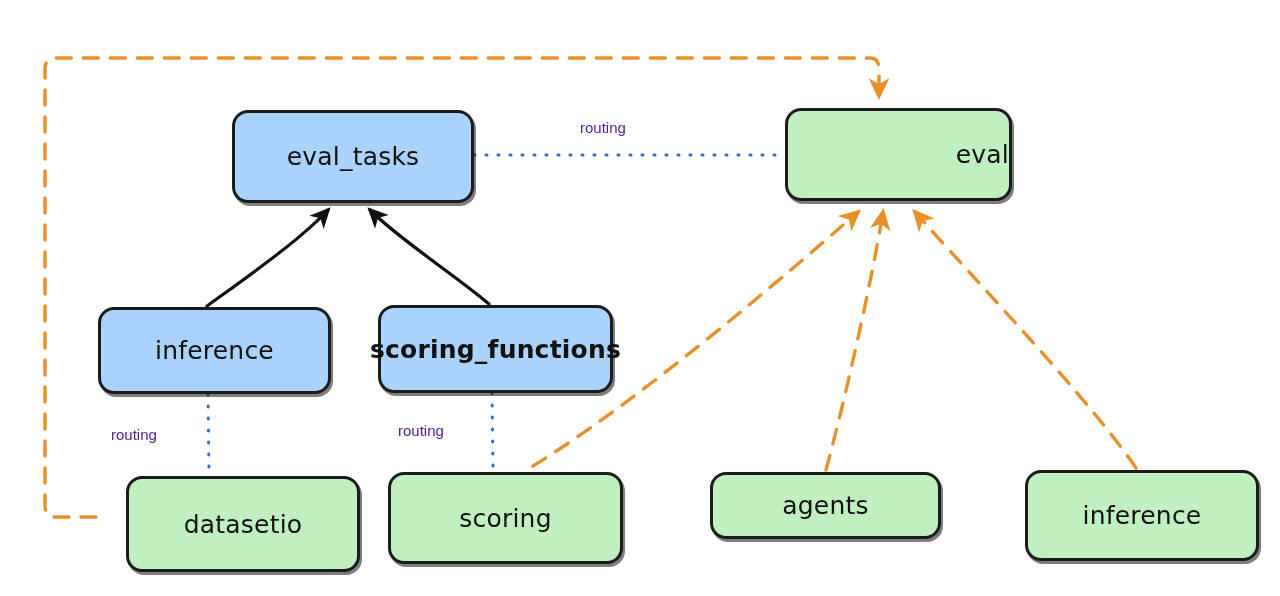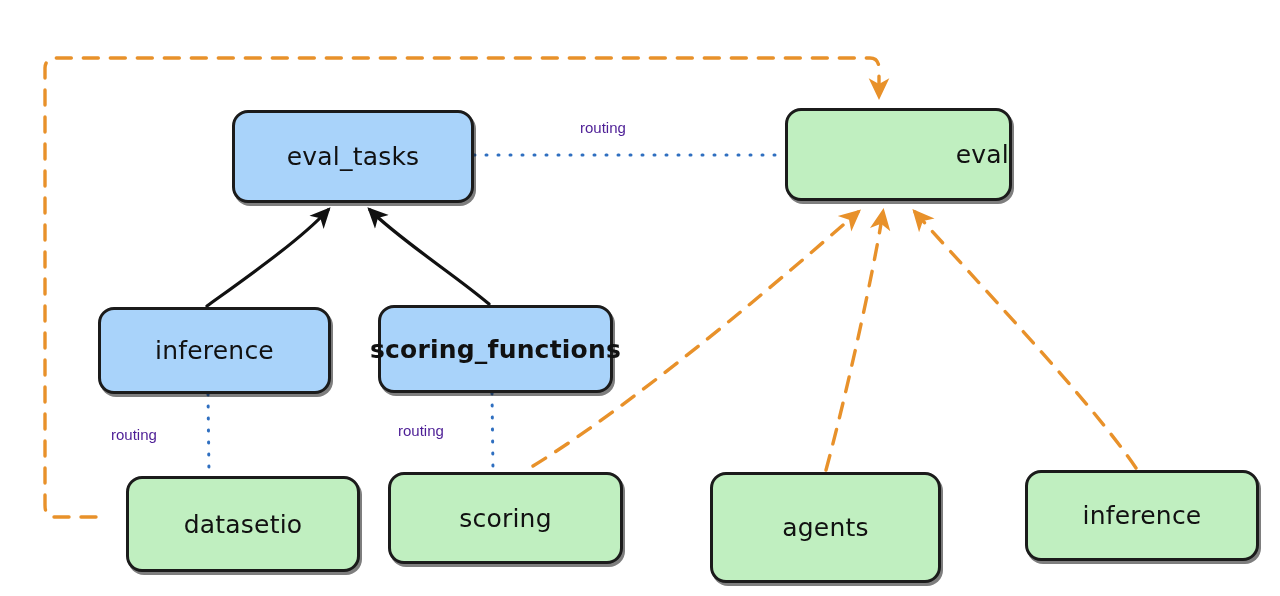"agents" div.node { height: 111px -> 67px }
